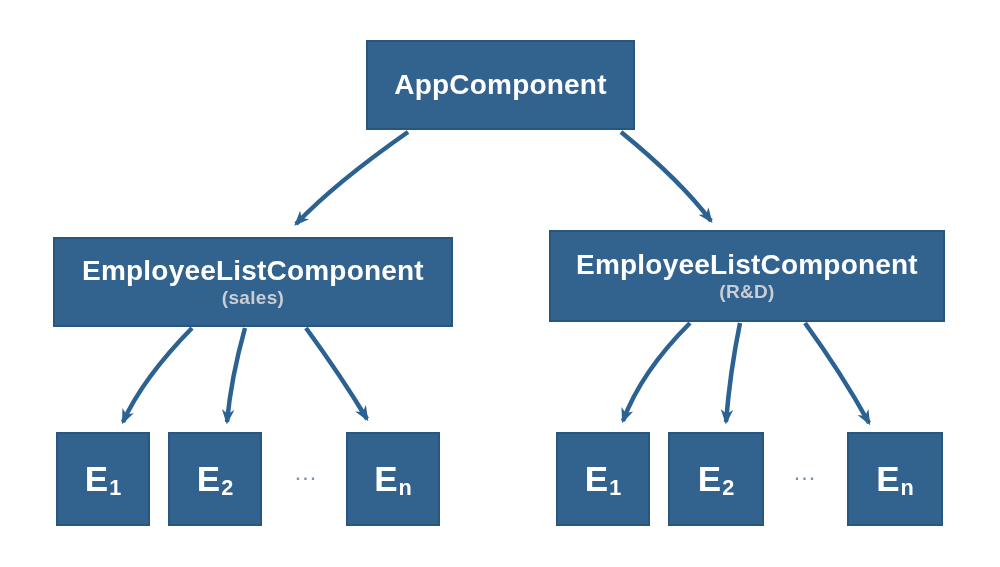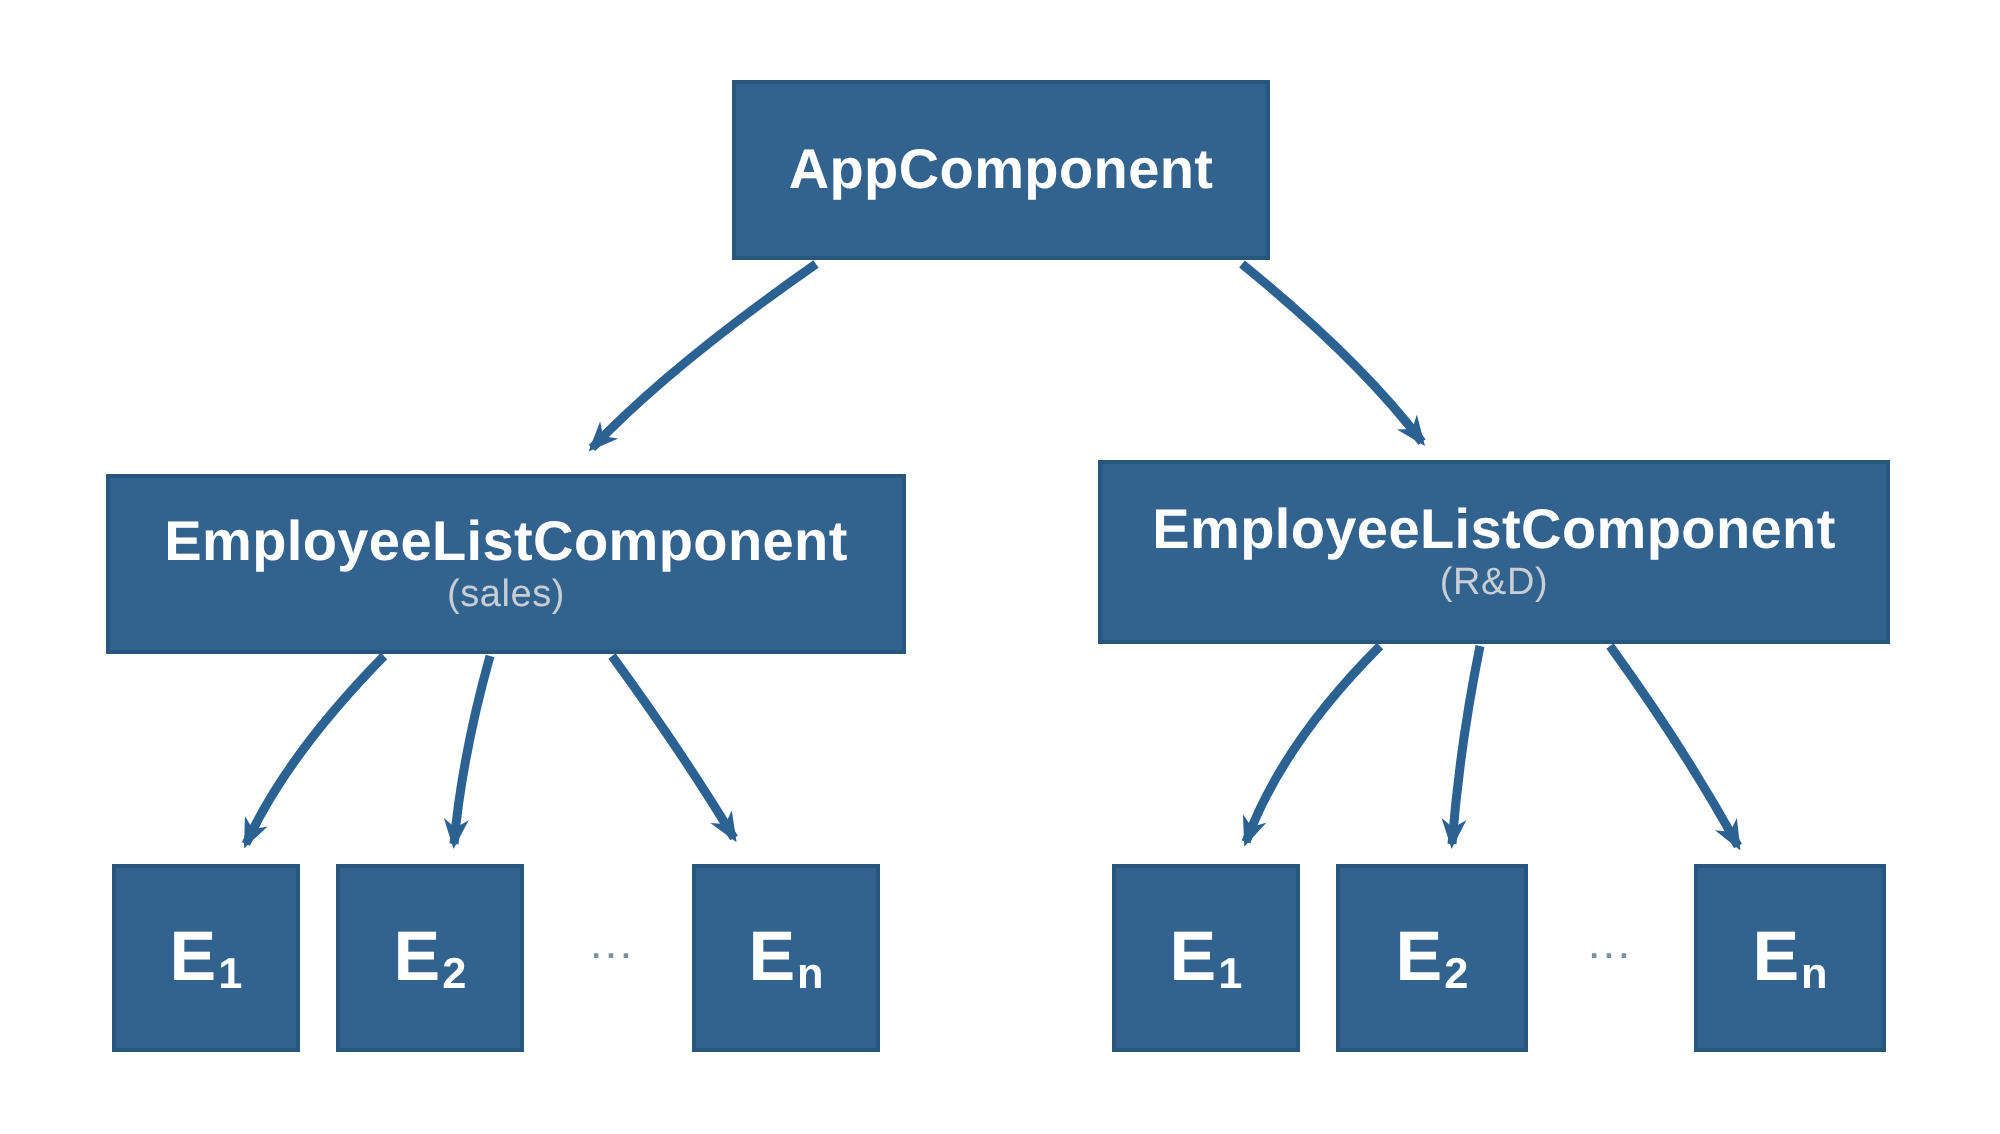"(sales)" .node .subtitle { font-weight: normal -> bold }
